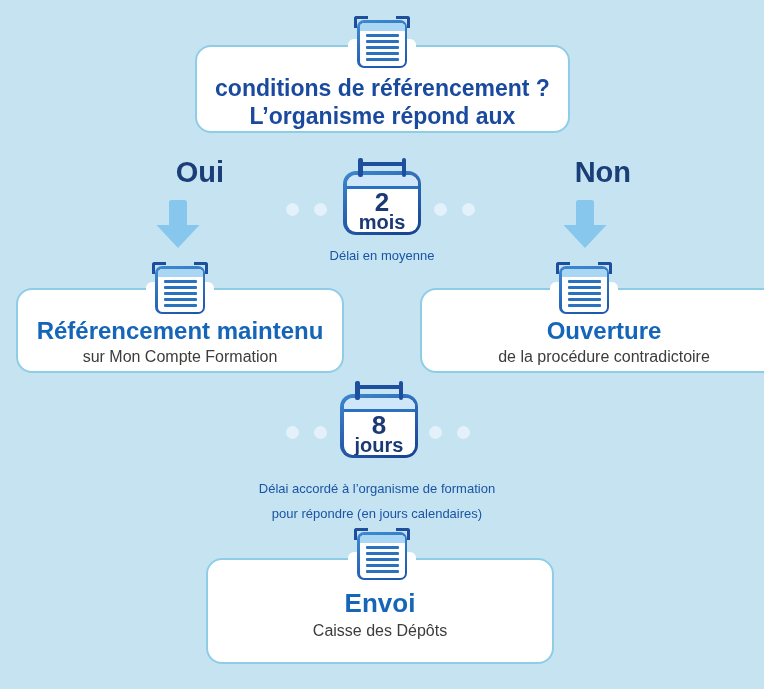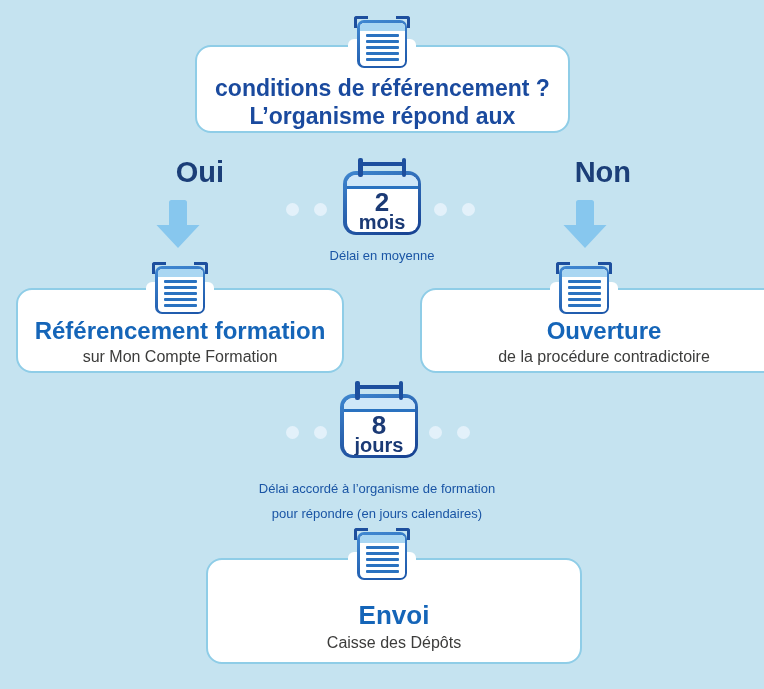"Référencement formation" div.card-title { text: formation -> maintenu }
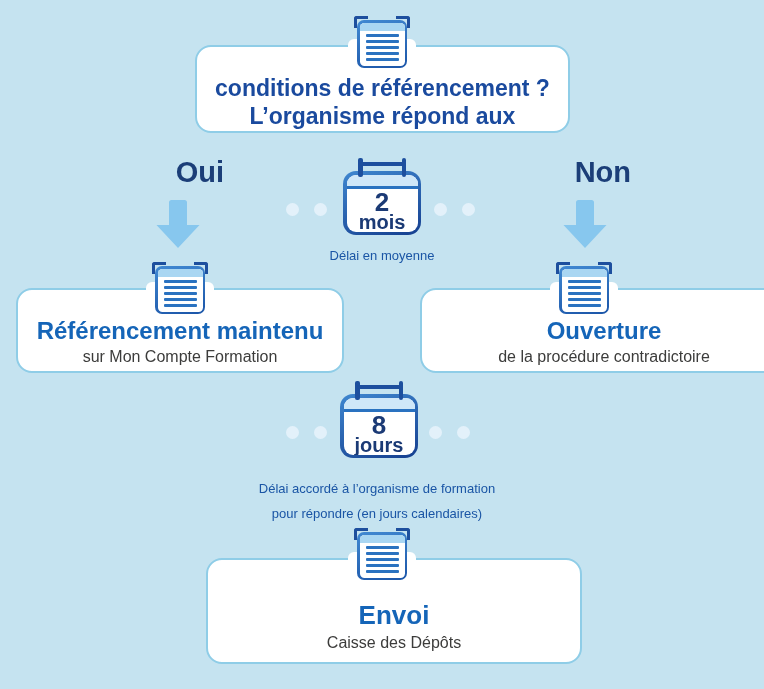"Envoi" div.card { padding-top: 40px -> 28px; width: 376px -> 348px }
